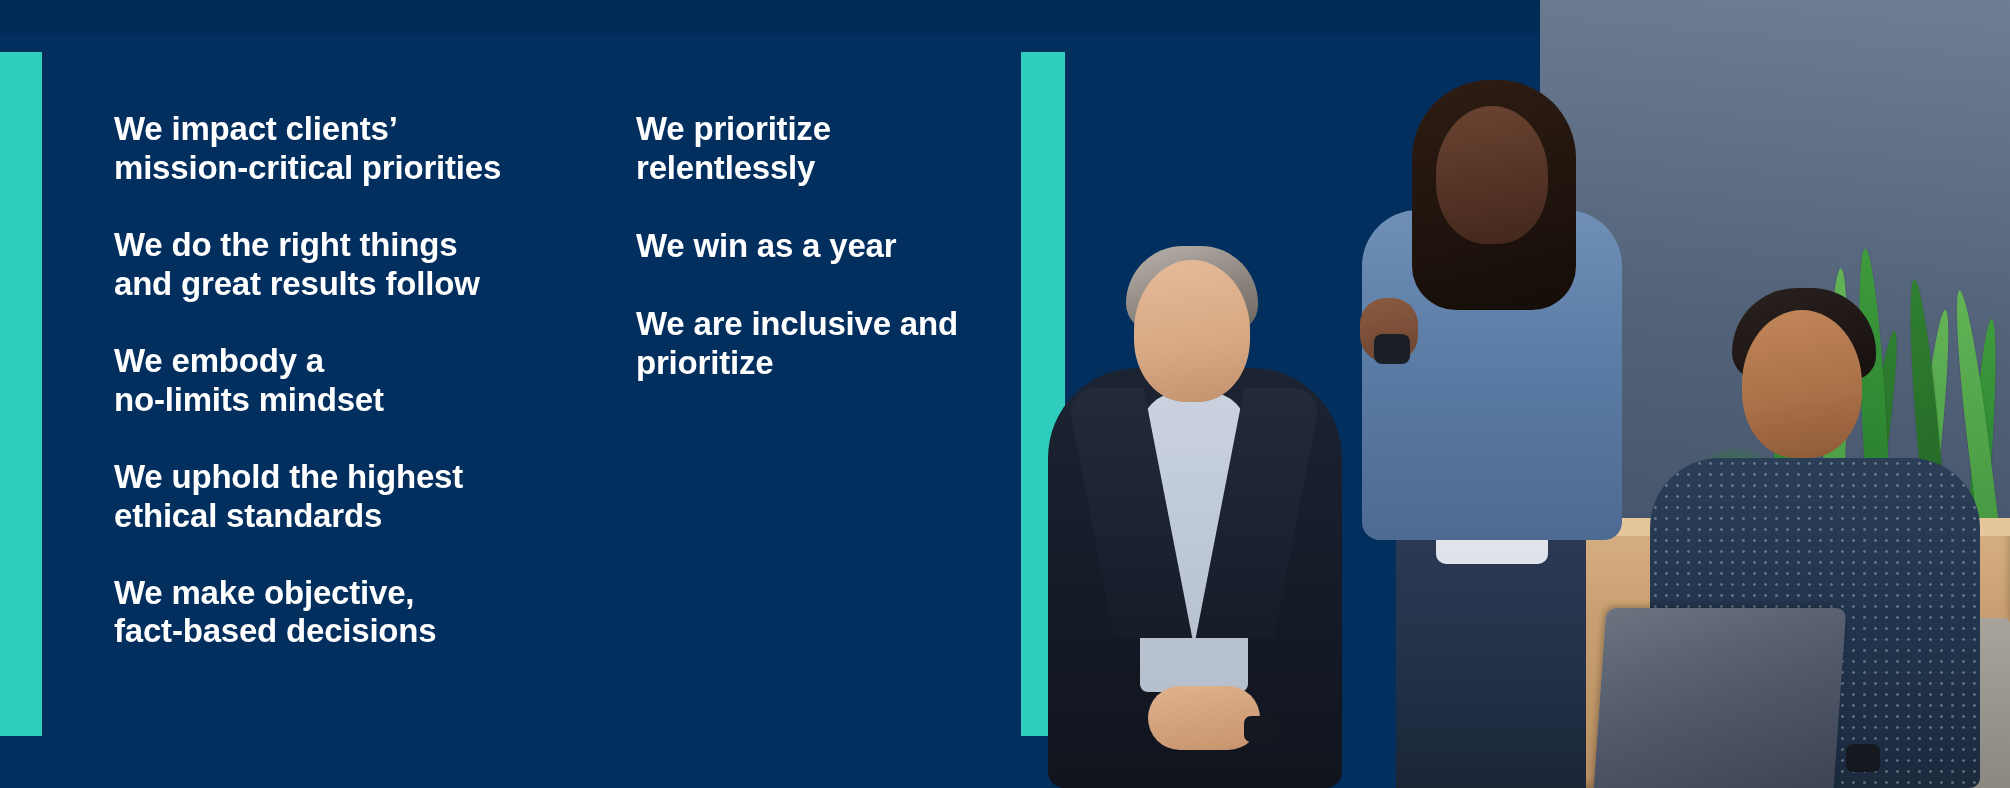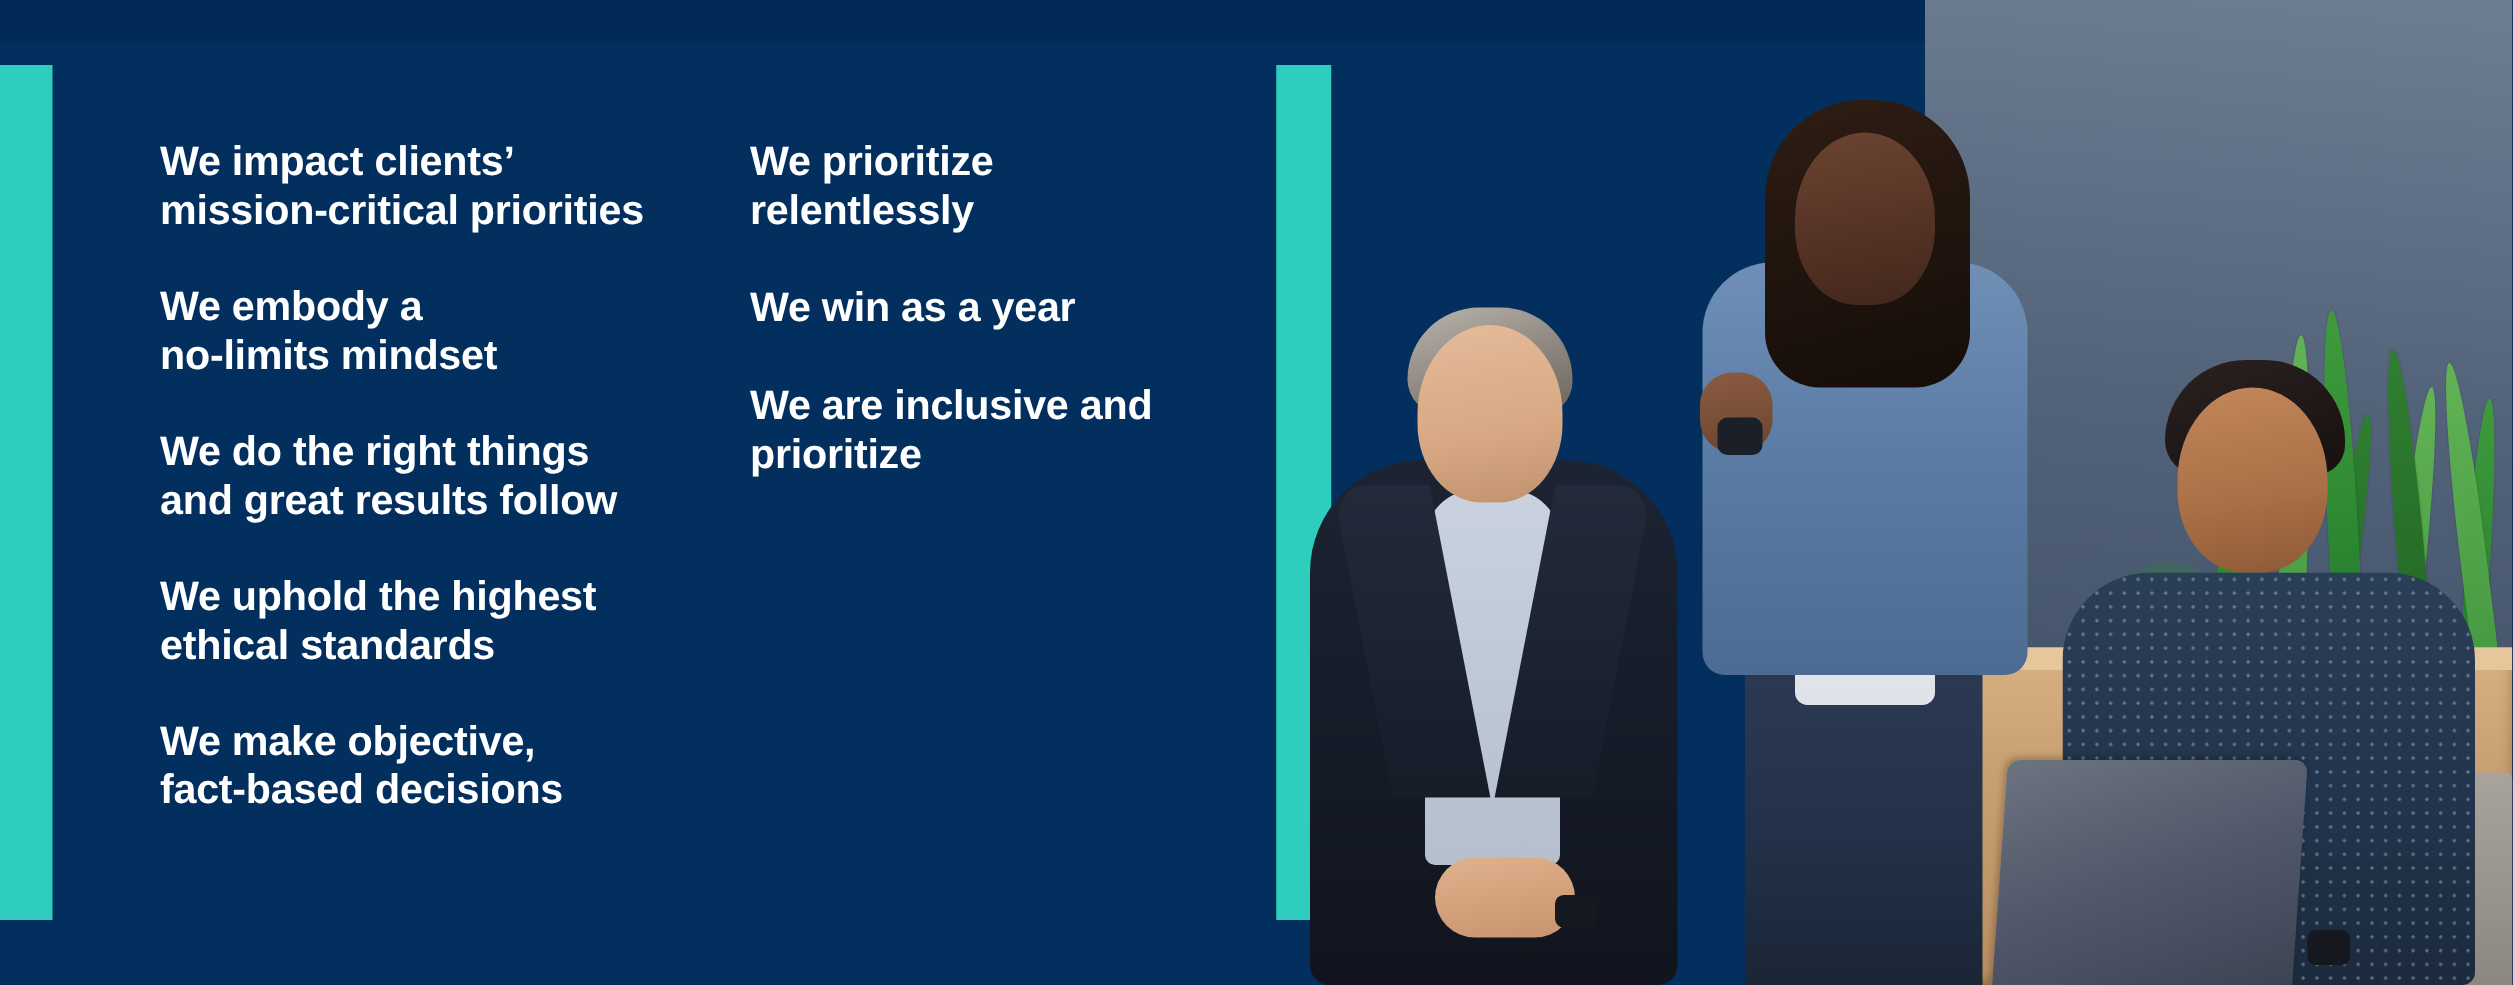"We impact clients’" #values-col-left { left: 128px -> 114px }
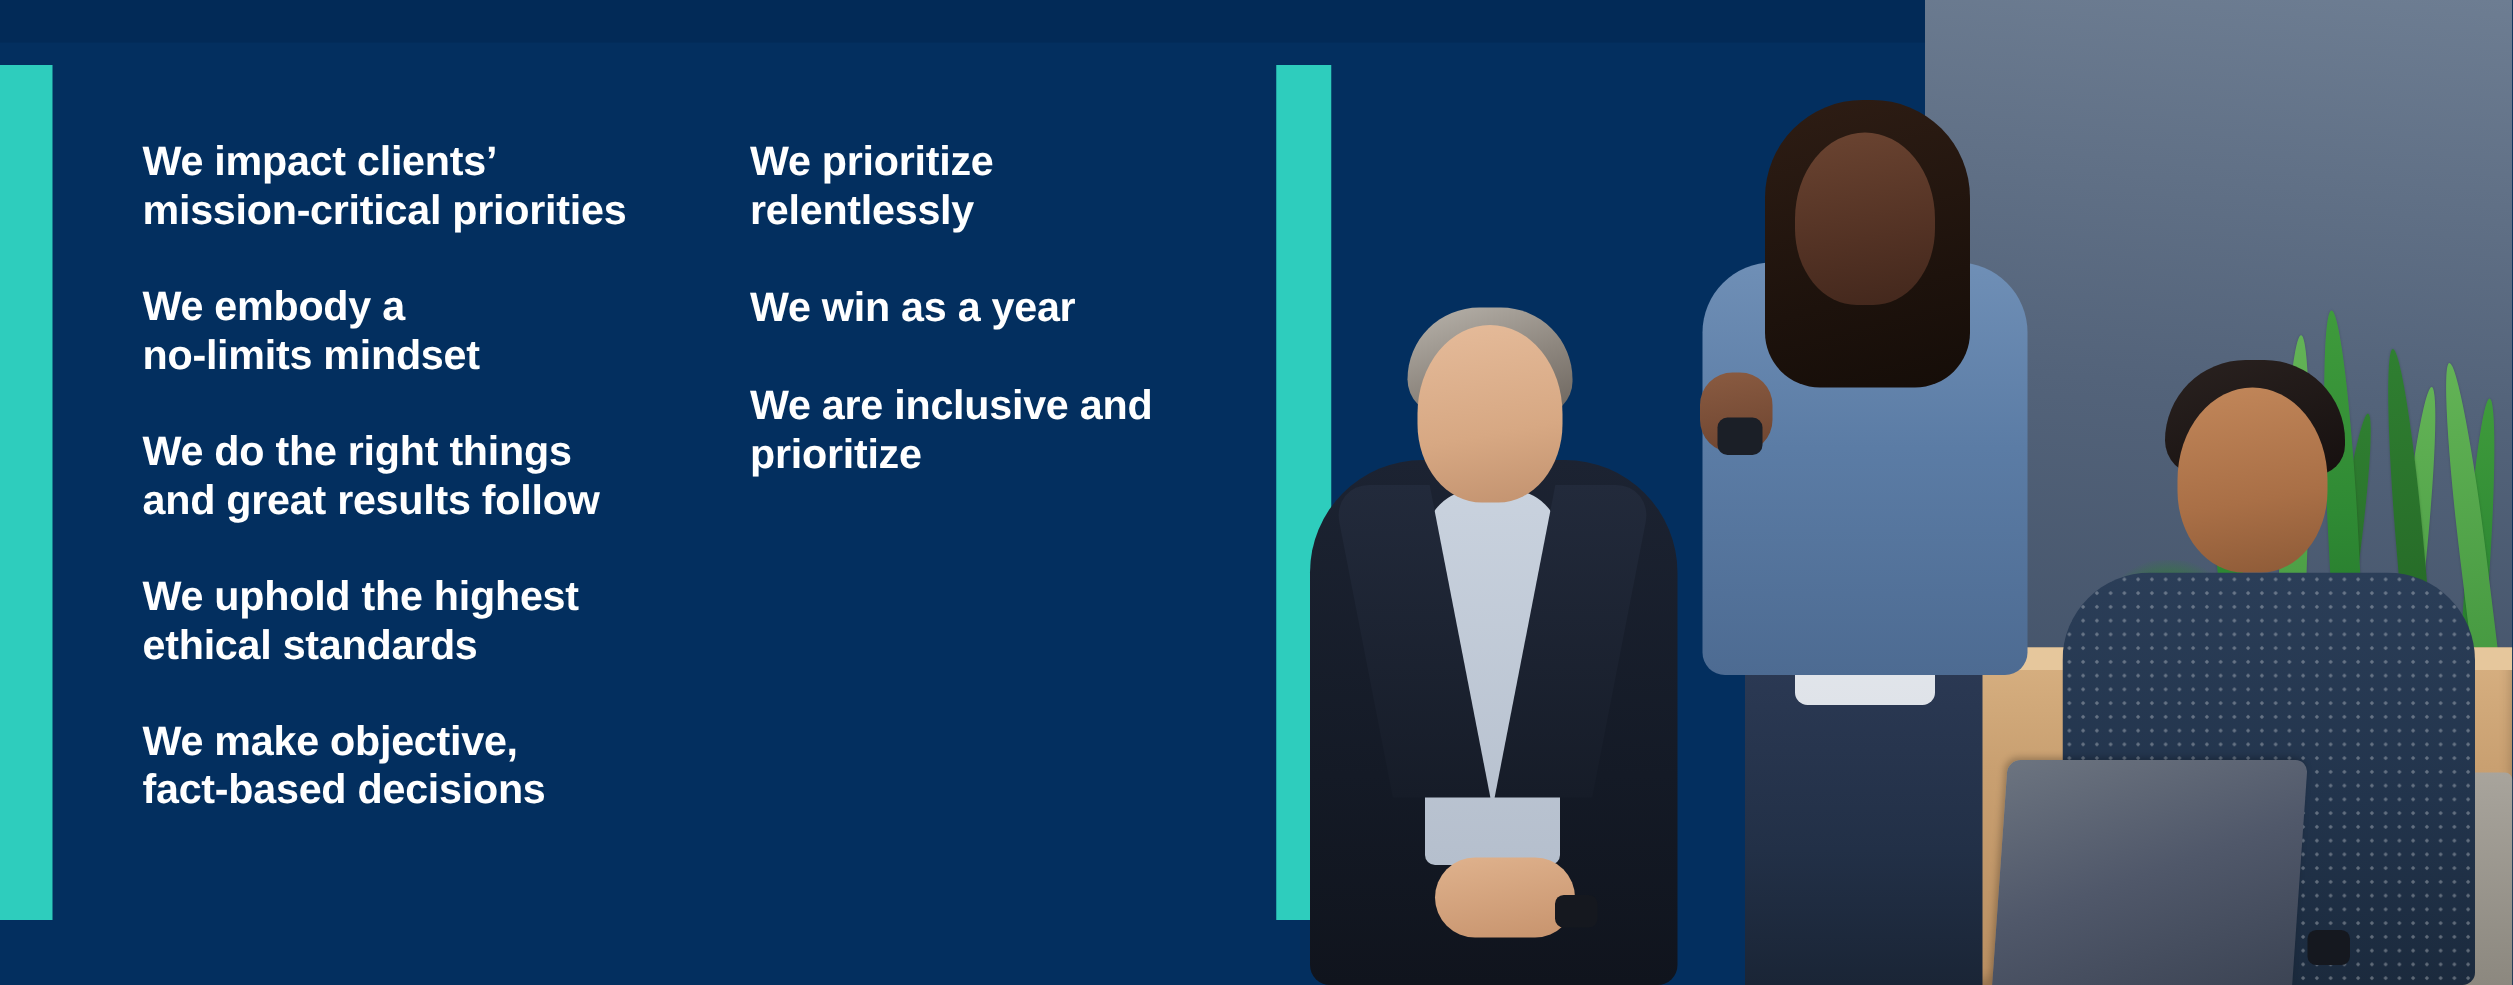"We prioritize" #values-col-right { left: 600px -> 636px }
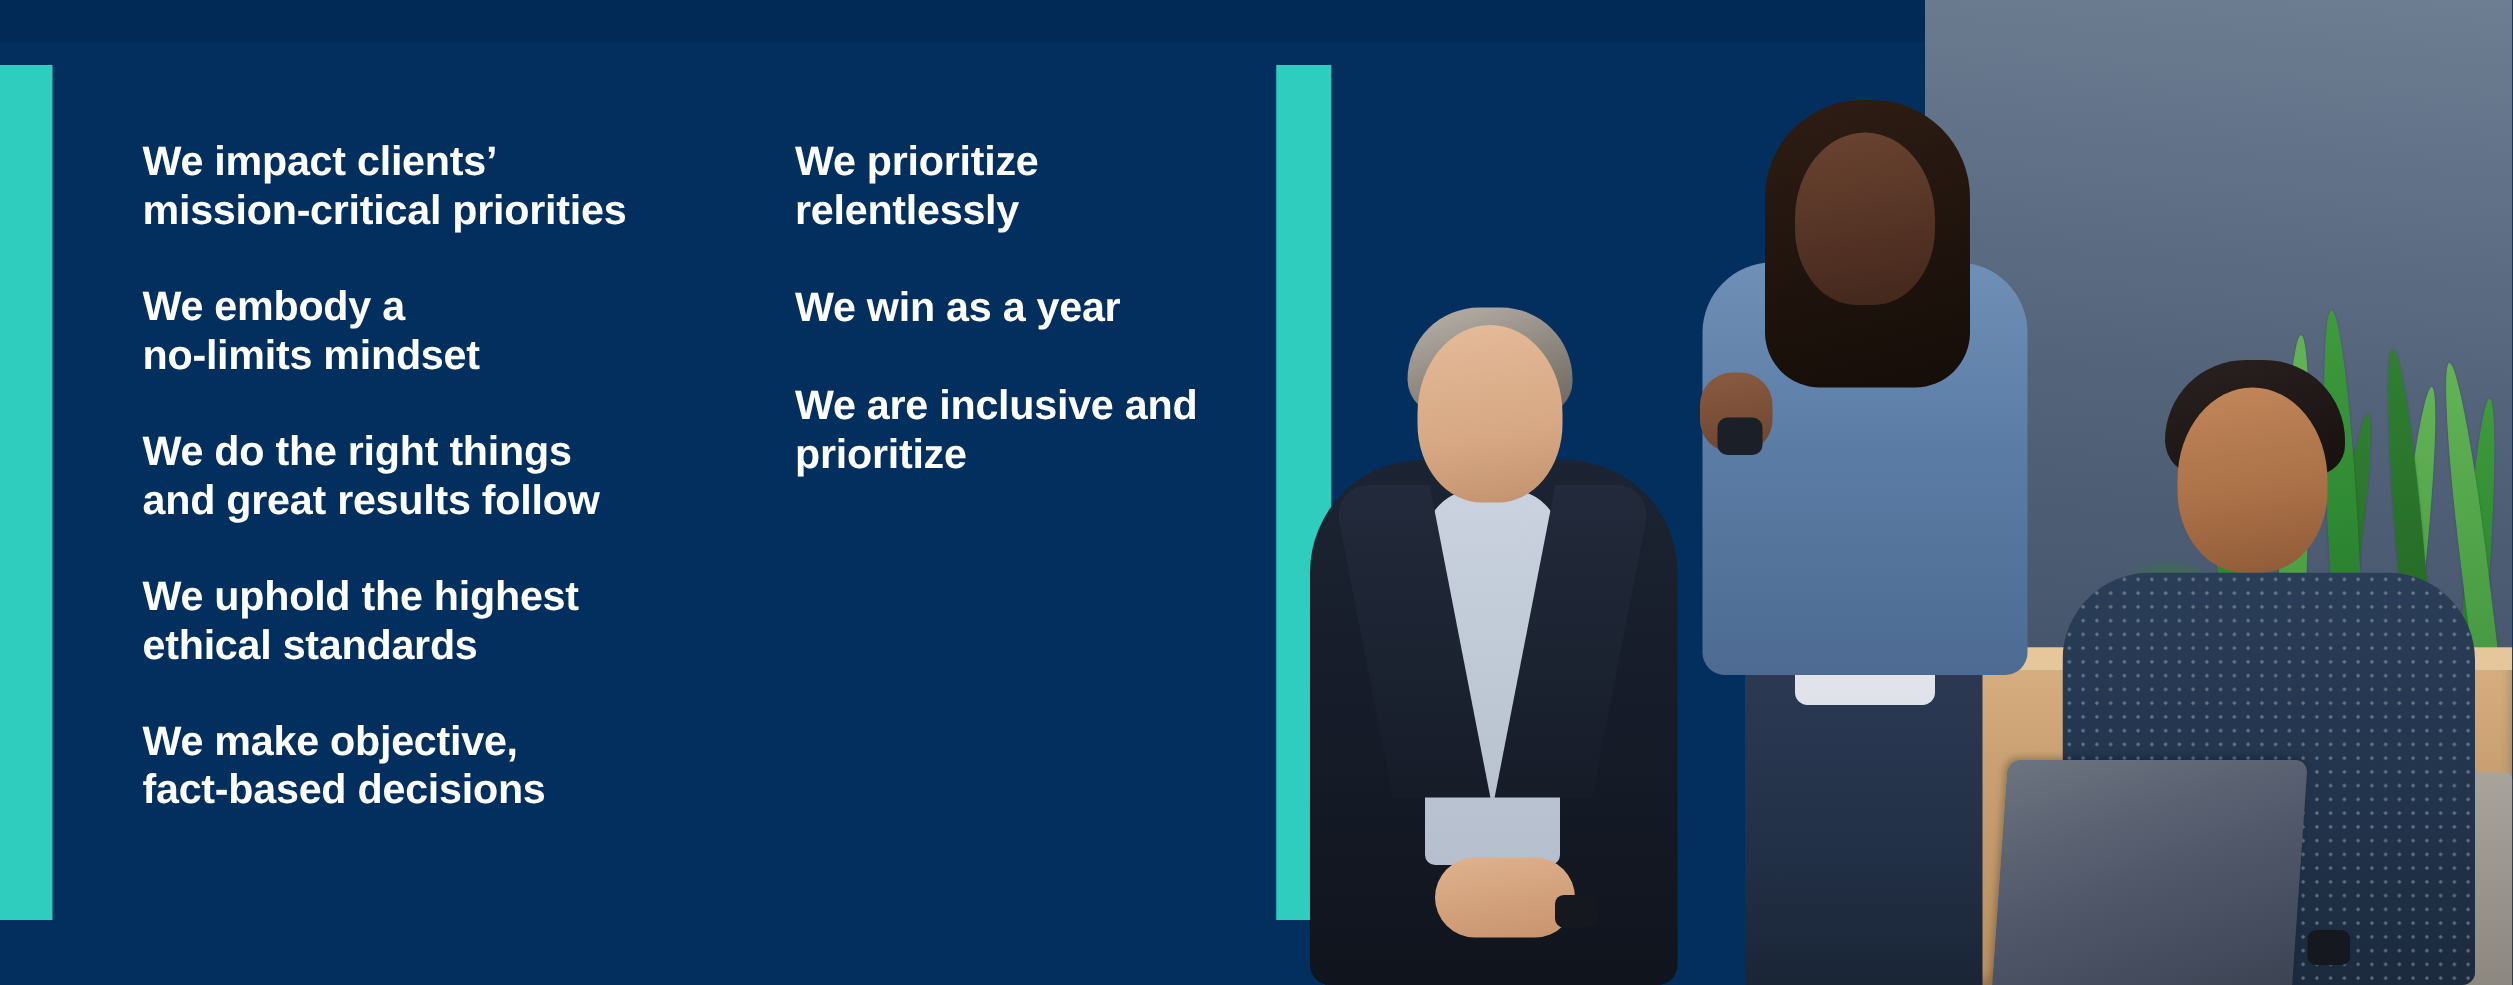"We embody a" p.value-item { order: before "We do the right things" -> after "We do the right things" }
